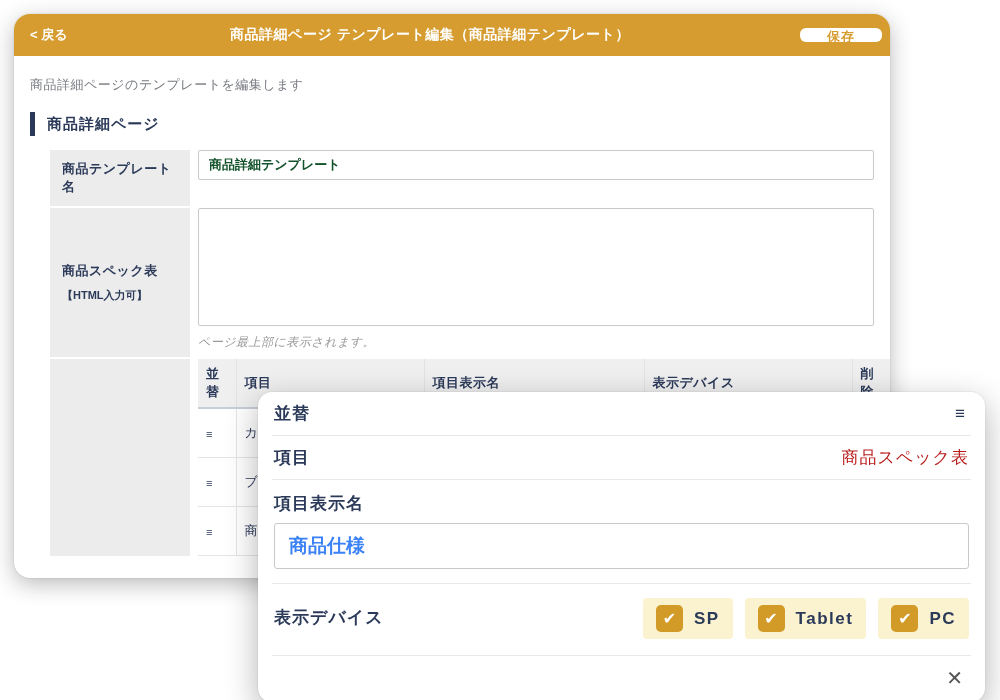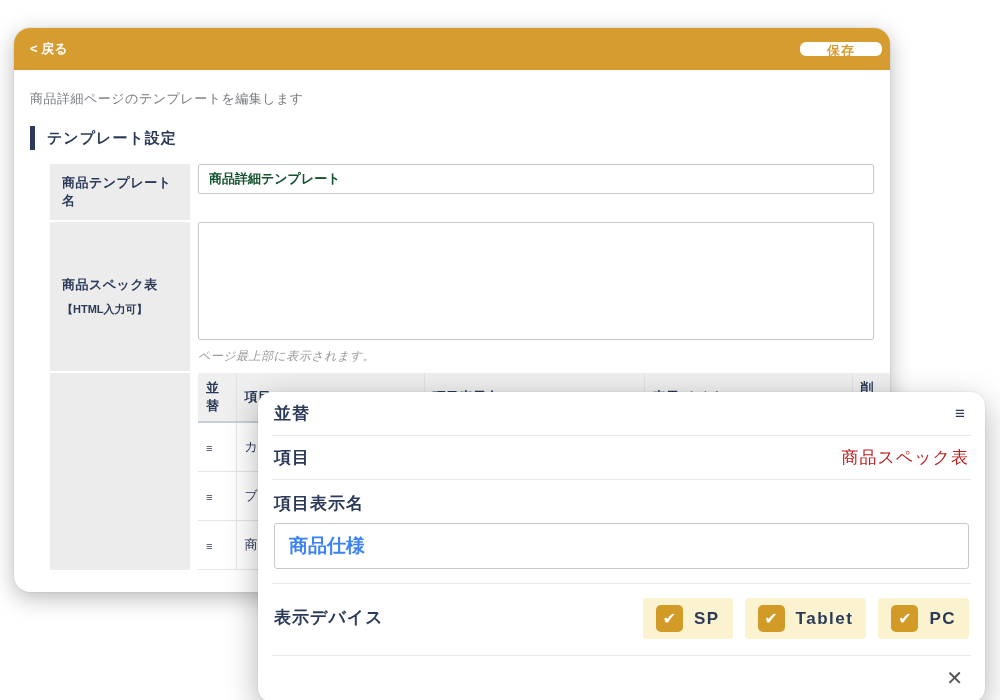"< 戻る" .card { top: 28px -> 14px }
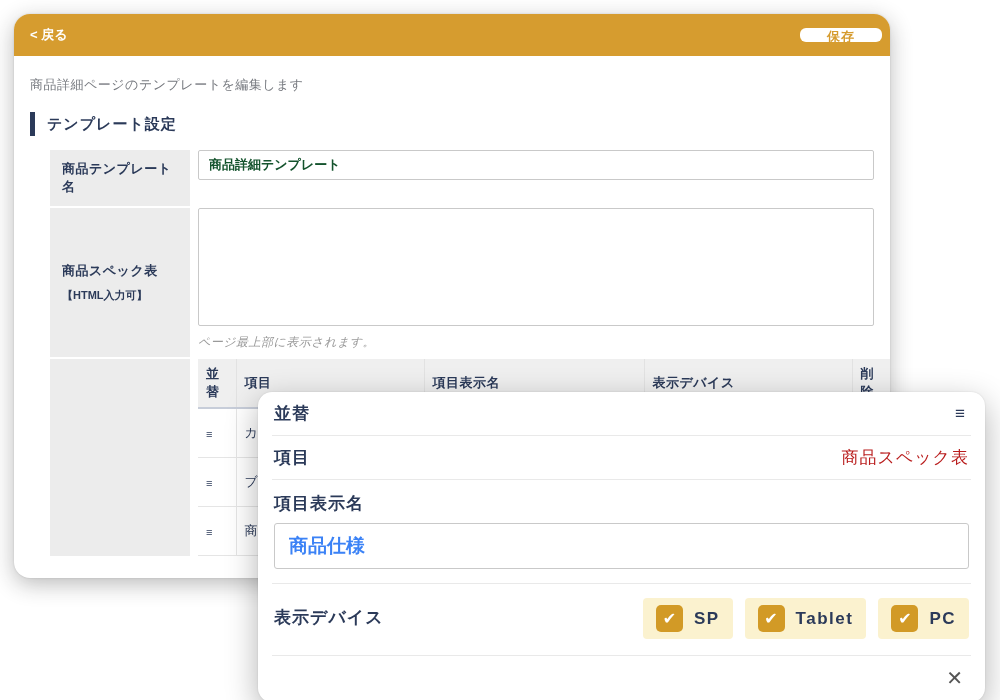"商品詳細ページ テンプレート編集（商品詳細テンプレート）" span.header-title { html: none -> <span>商品詳細ページ テンプレート編集（商品詳細テンプレート）</span> }
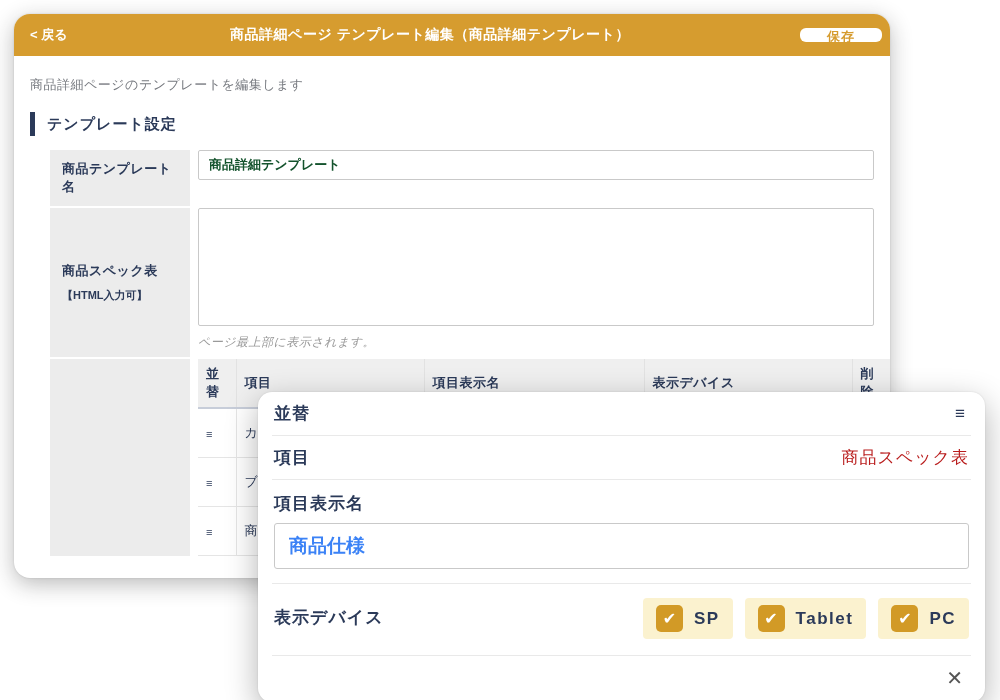"テンプレート設定" h2.section-title { text: テンプレート設定 -> 商品詳細ページ }
